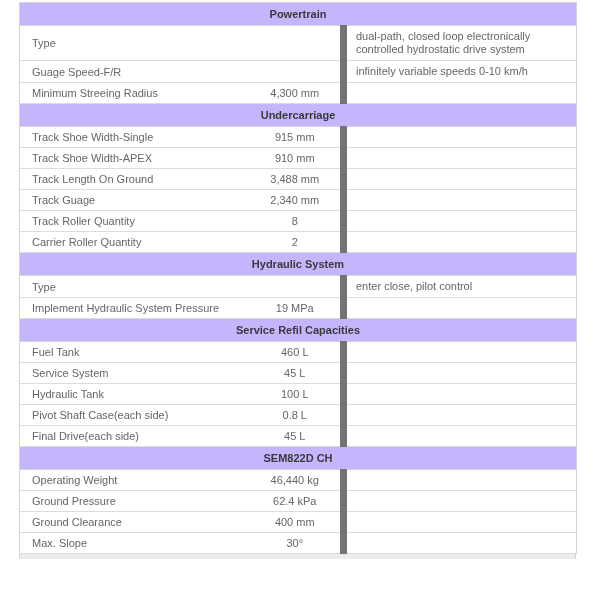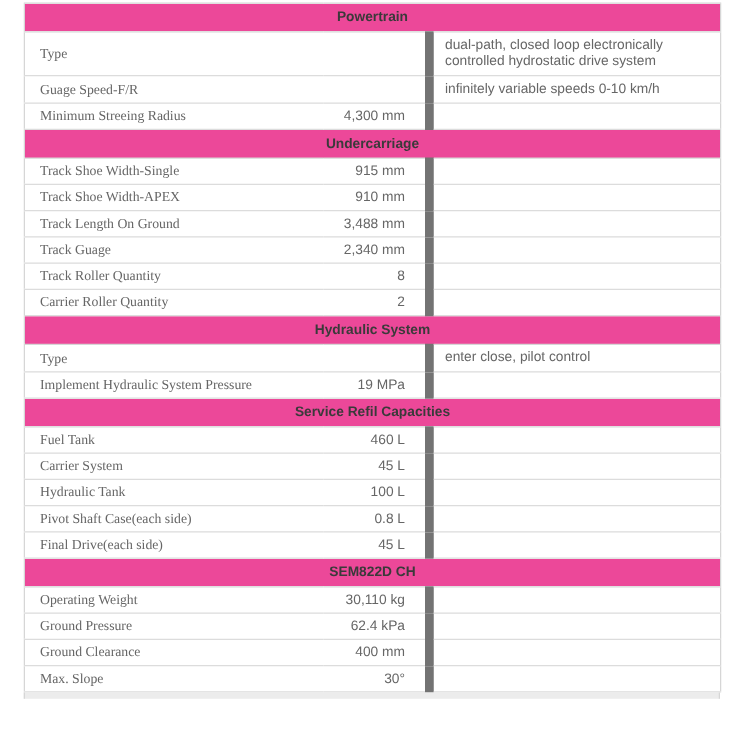"Powertrain" tr.section-row td { background: #ec4899 -> #c4b5fd }
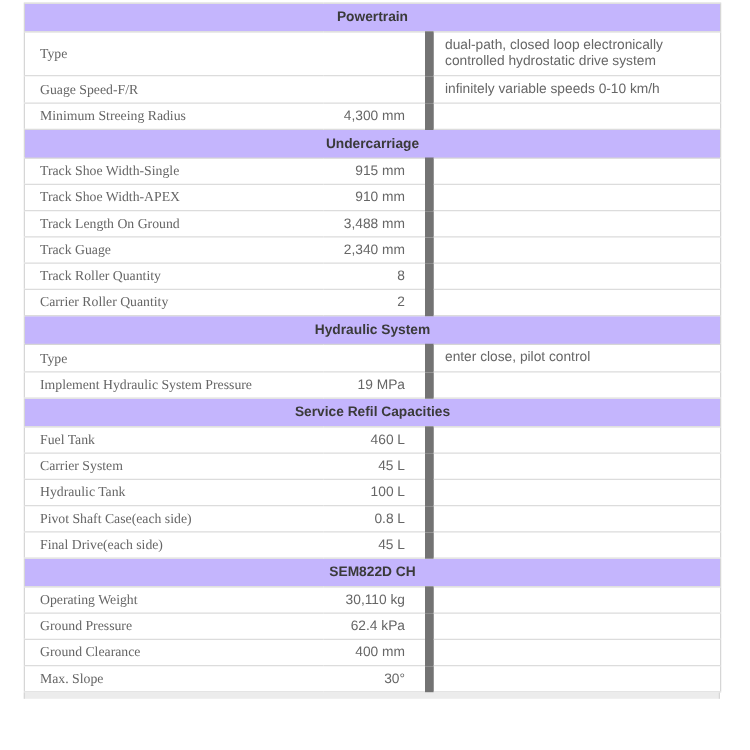"Type" td.label-cell { font-family: Liberation Serif, serif -> none }
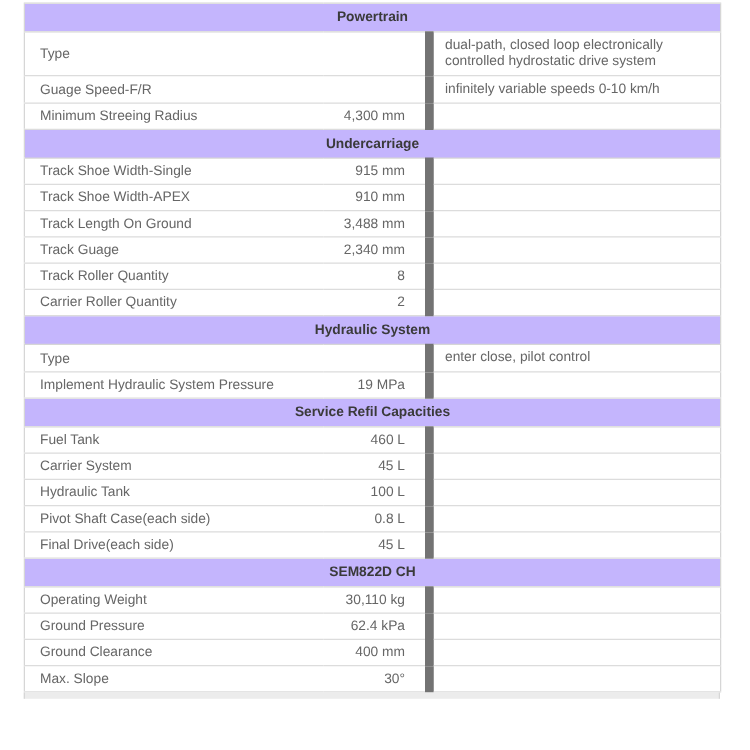"4,300 mm" td.value-cell { text-align: right -> center }
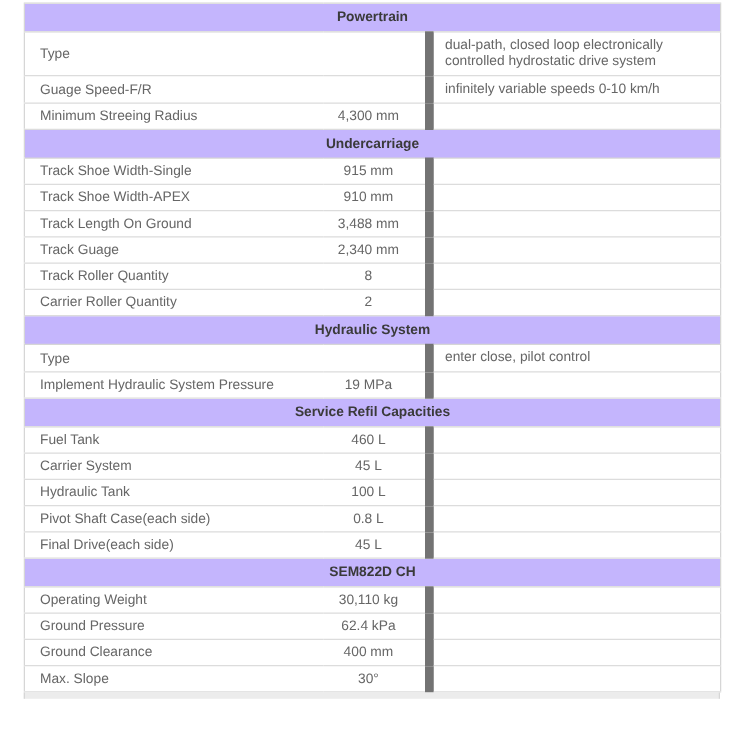"Carrier System" td.label-cell { text: Carrier -> Service }
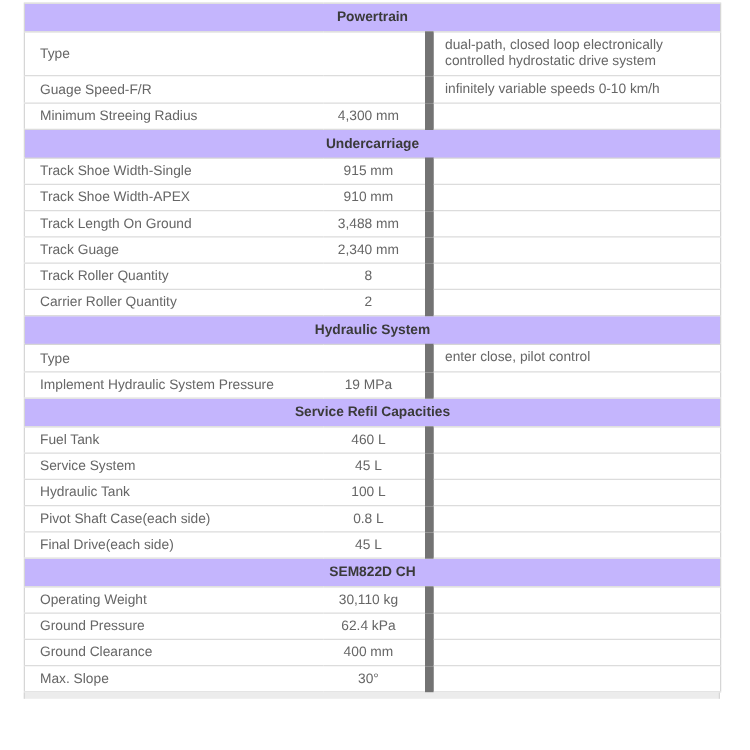"30,110 kg" td.value-cell { text: 30,110 -> 46,440 }
